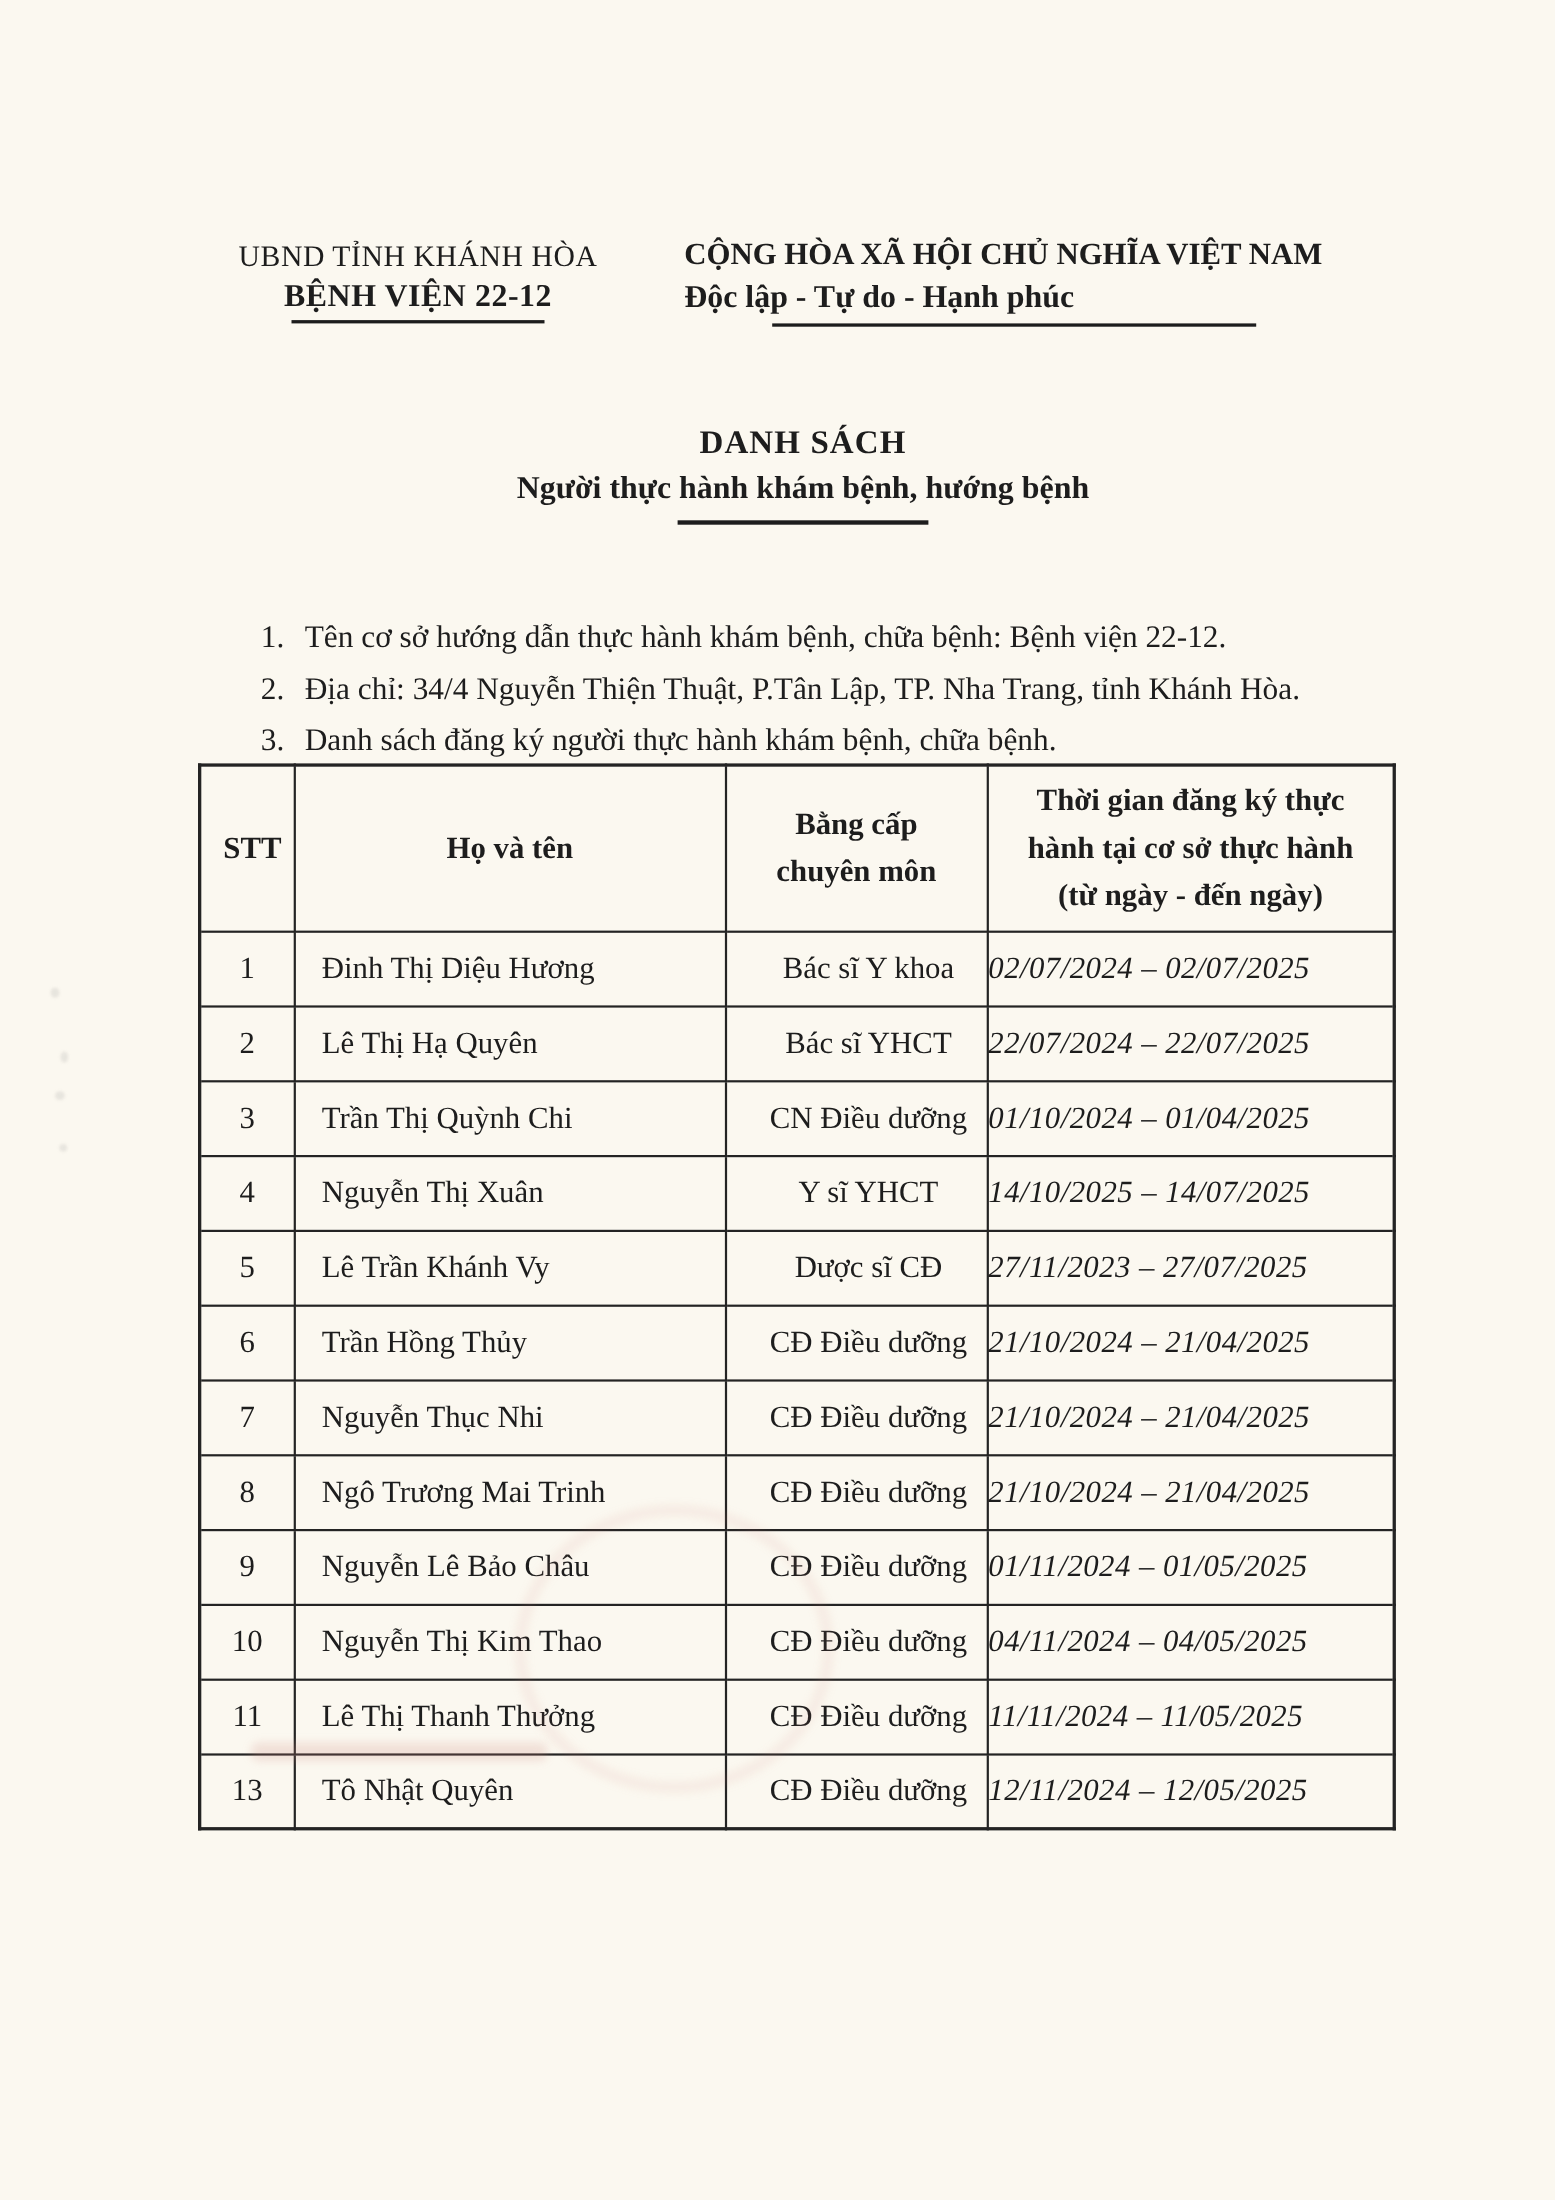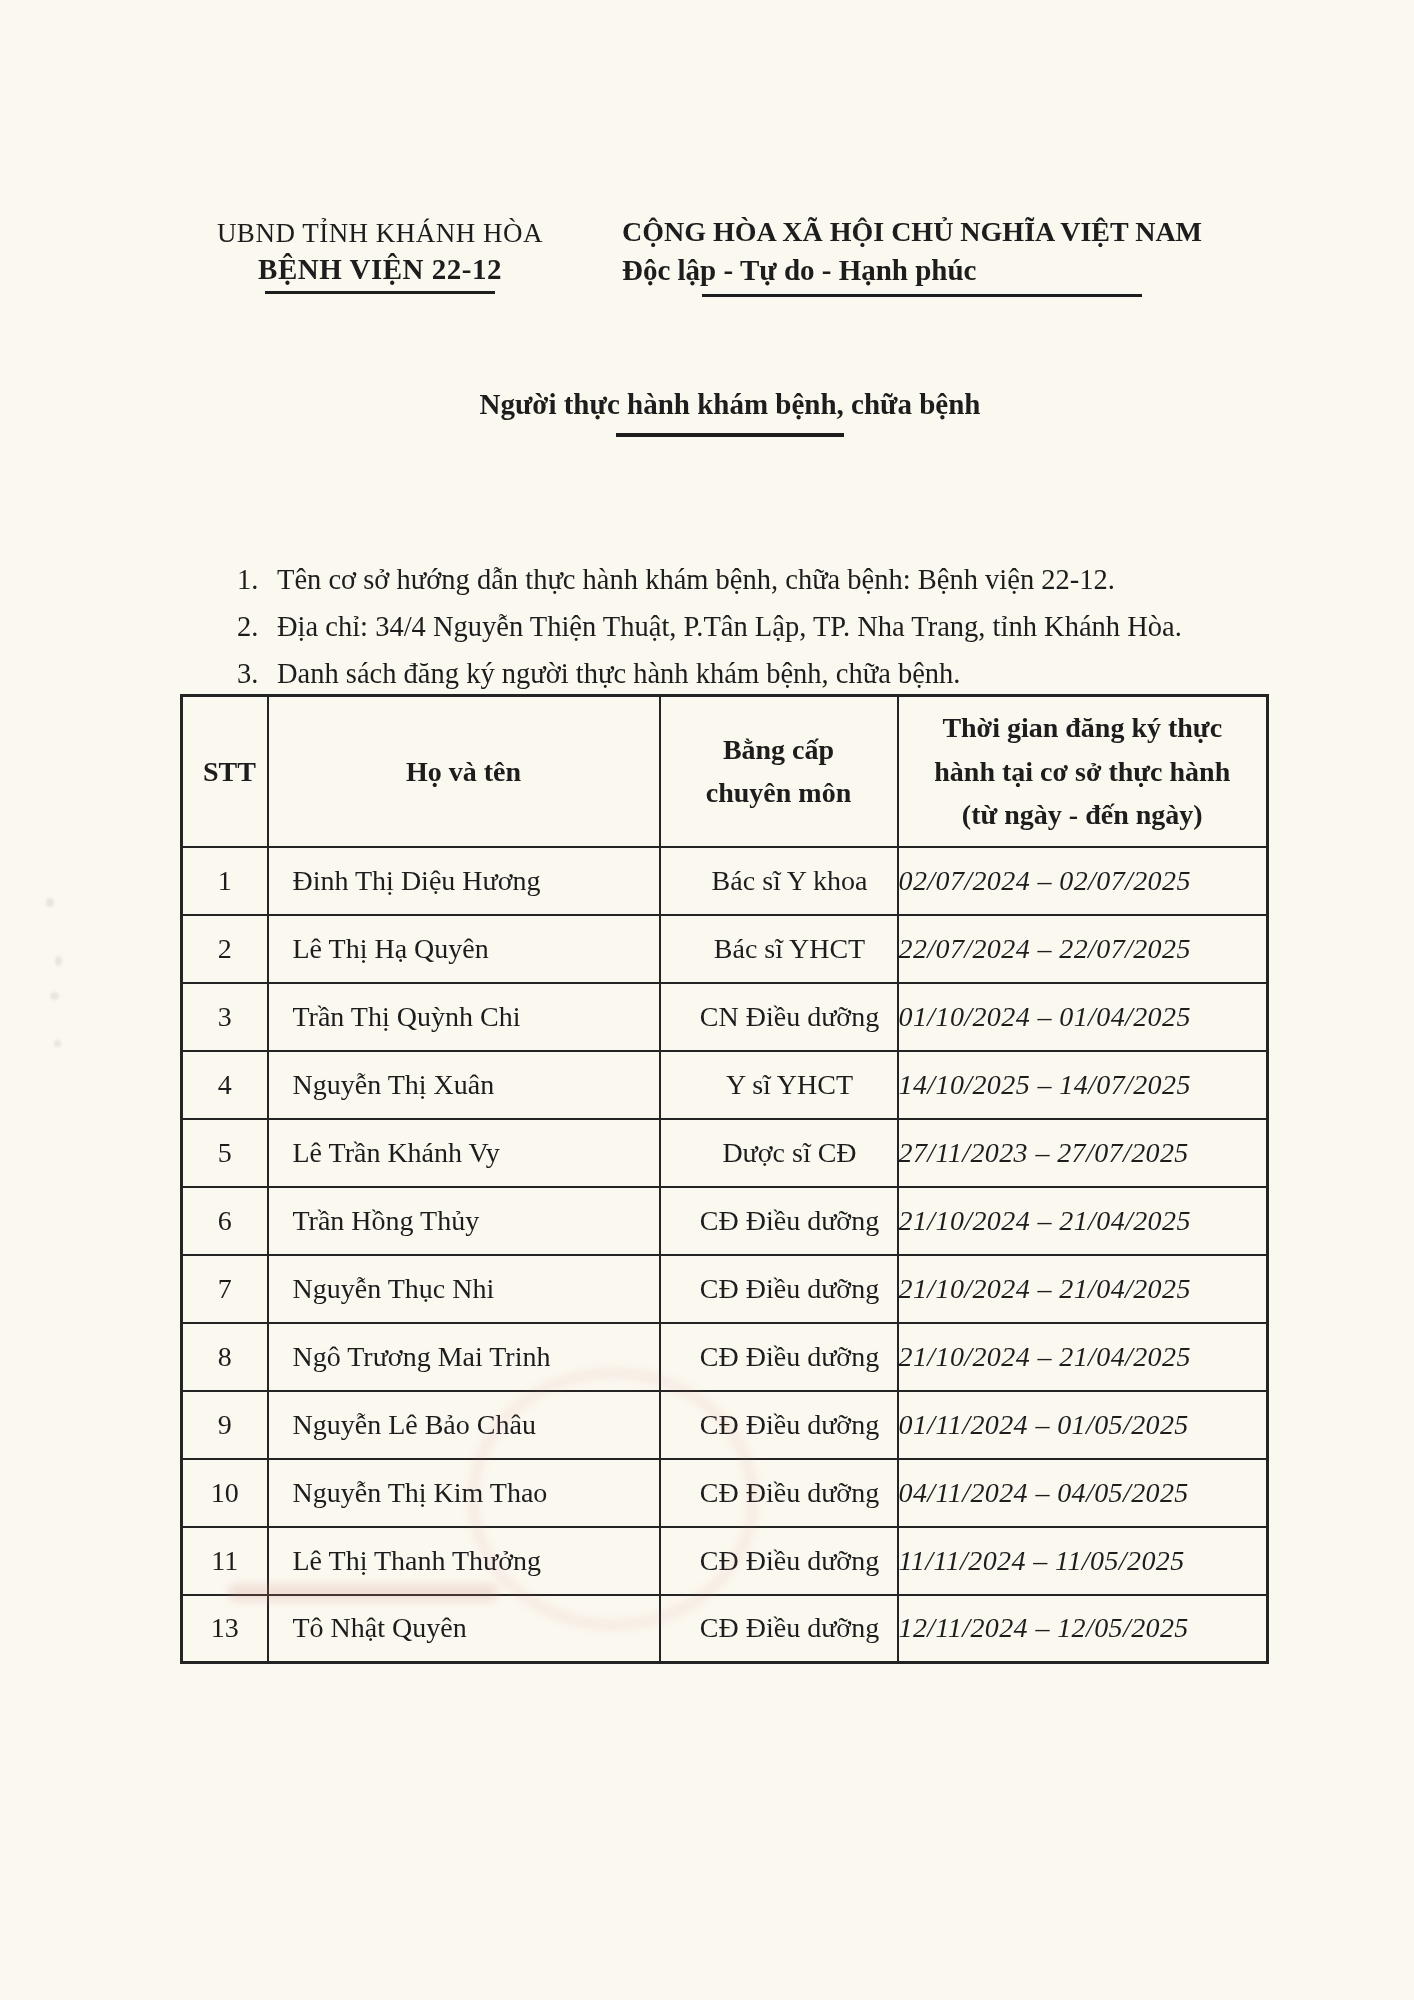"DANH SÁCH" div.t1 { html: none -> <div>DANH SÁCH</div> }
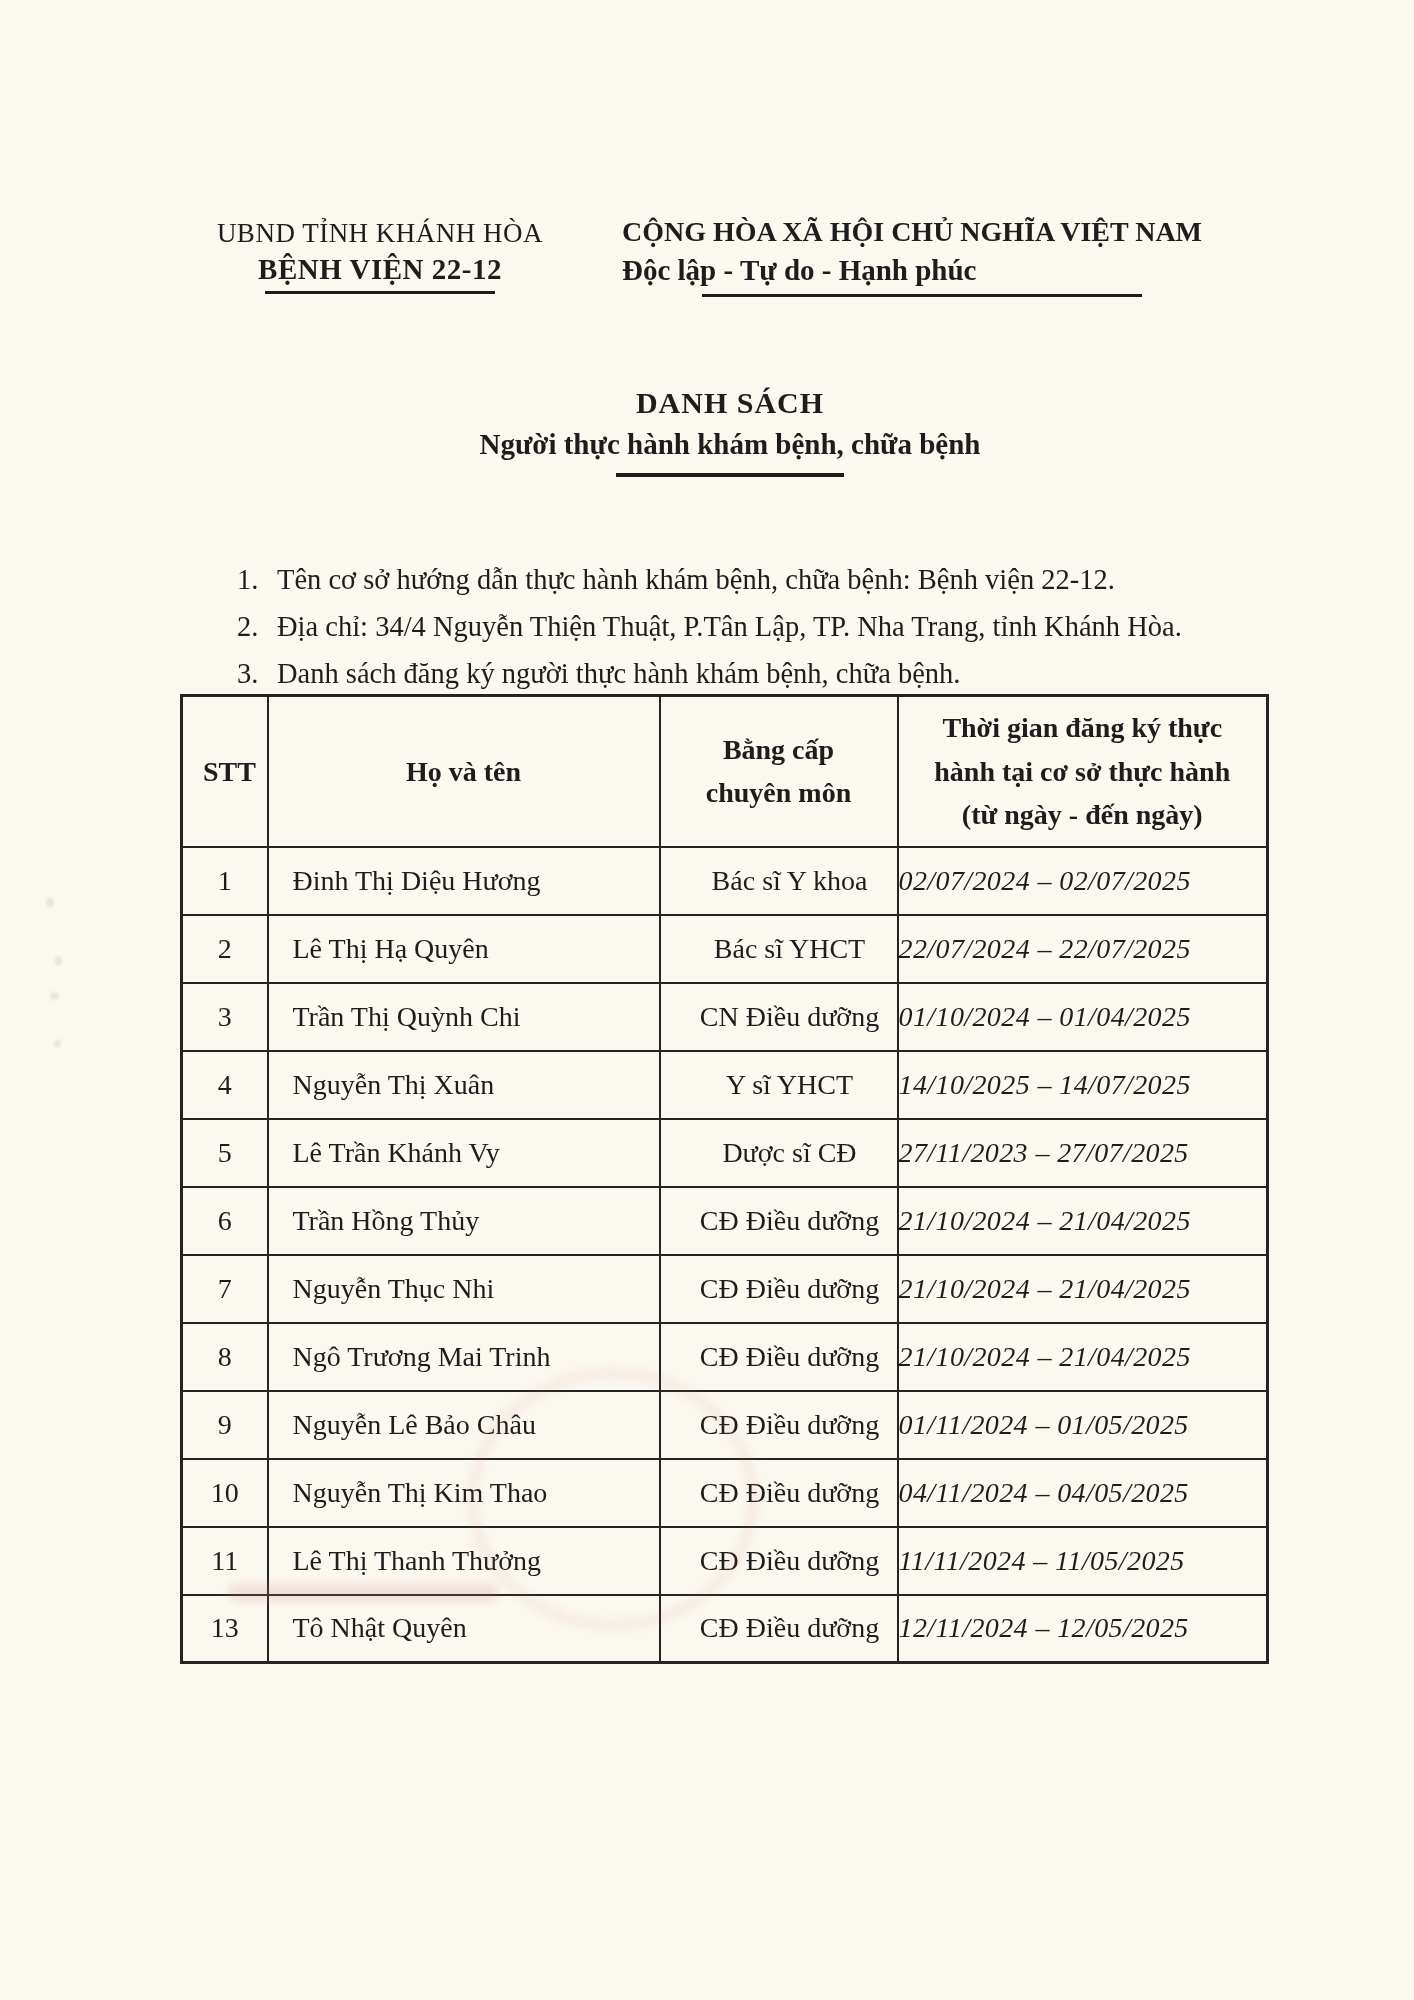"Người thực hành khám bệnh," div.t2 { text: chữa -> hướng }
